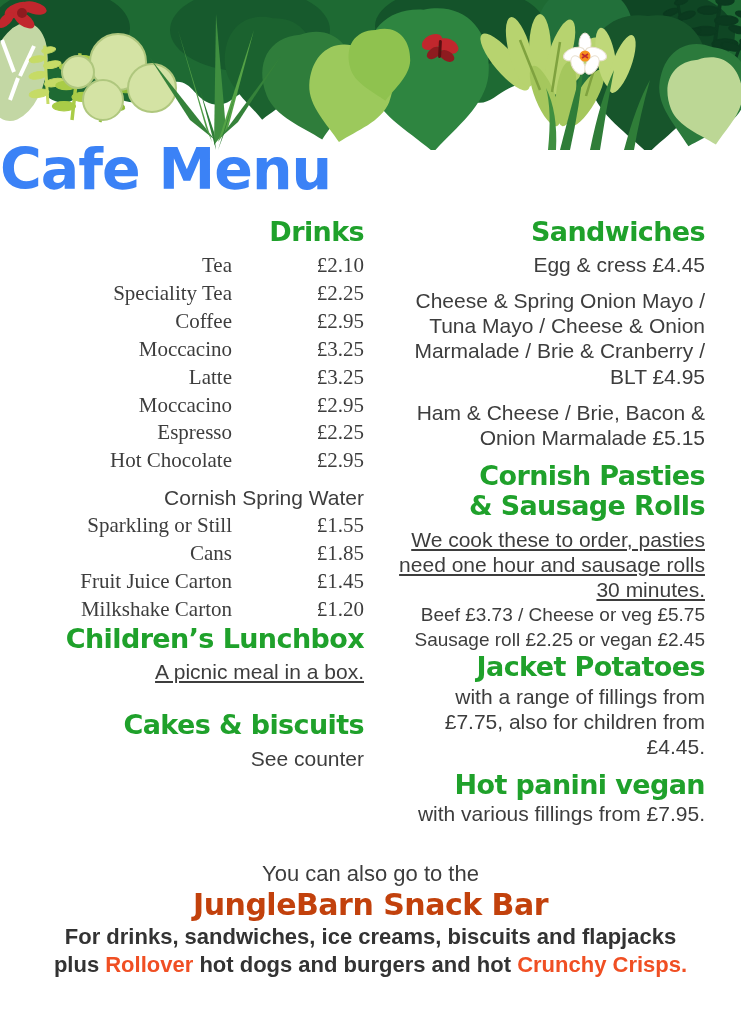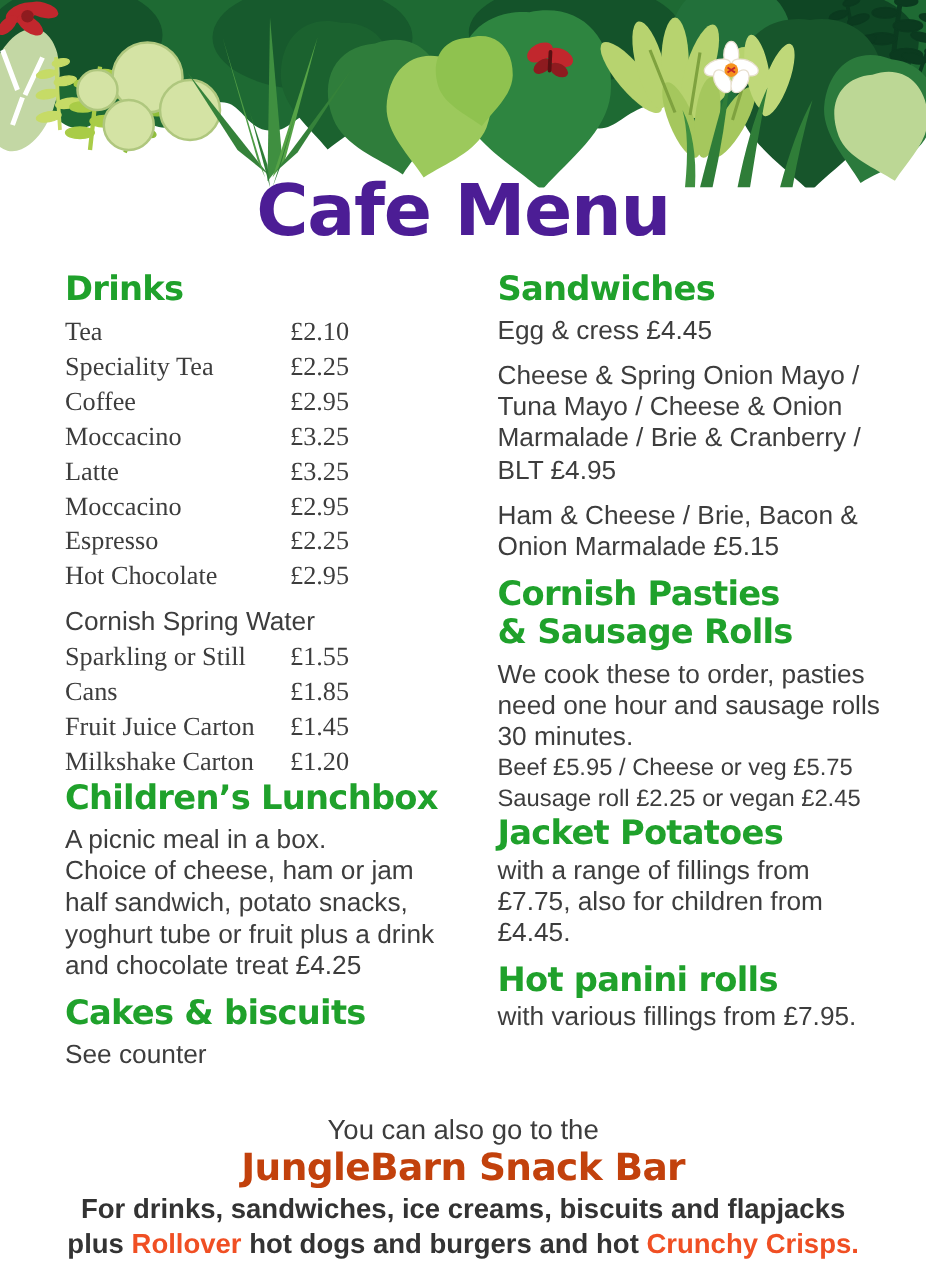"Cafe Menu" .page-title { color: #4c1d95 -> #3b82f6; text-align: center -> none }
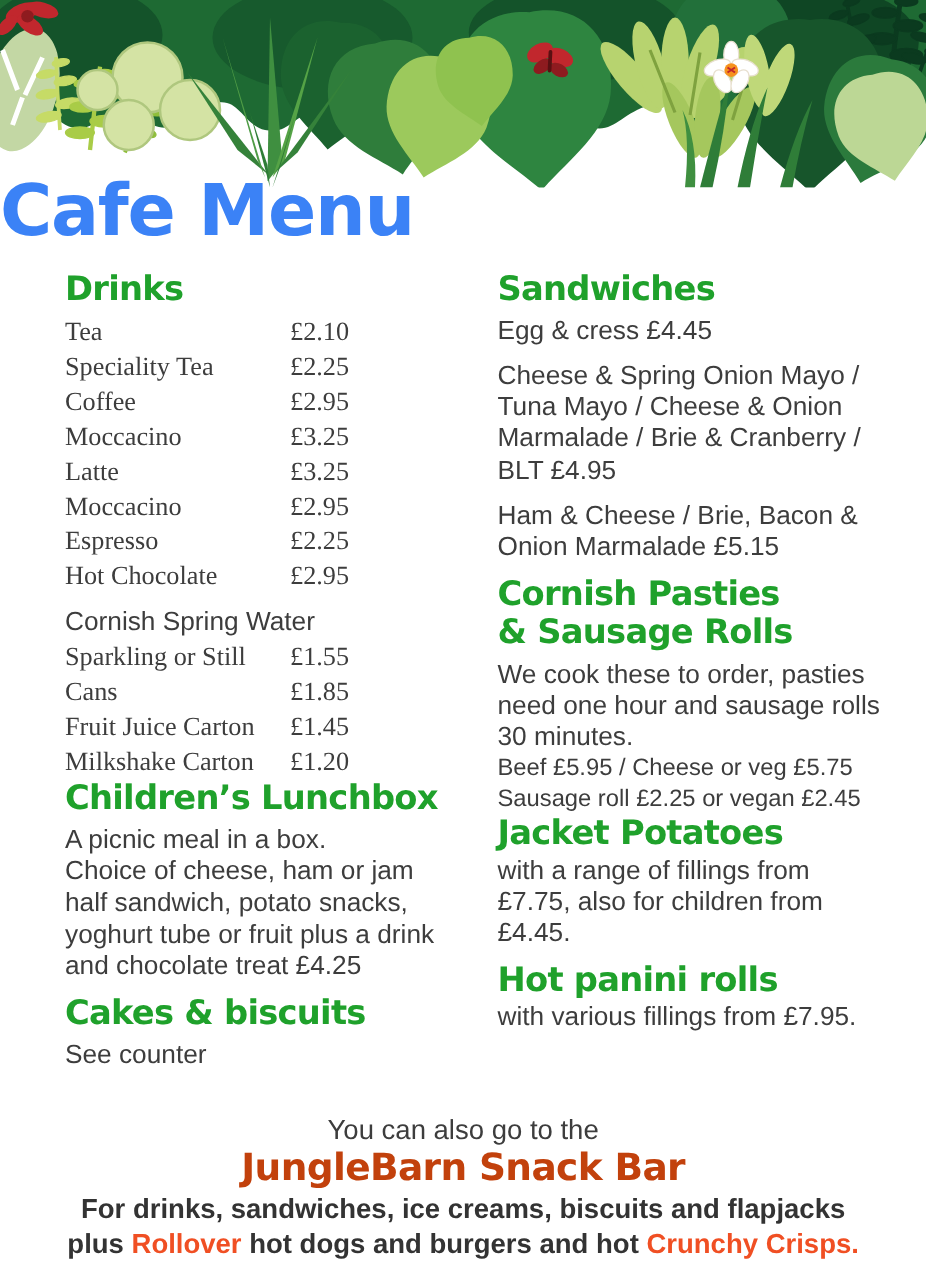"Drinks" .columns { text-align: none -> right }
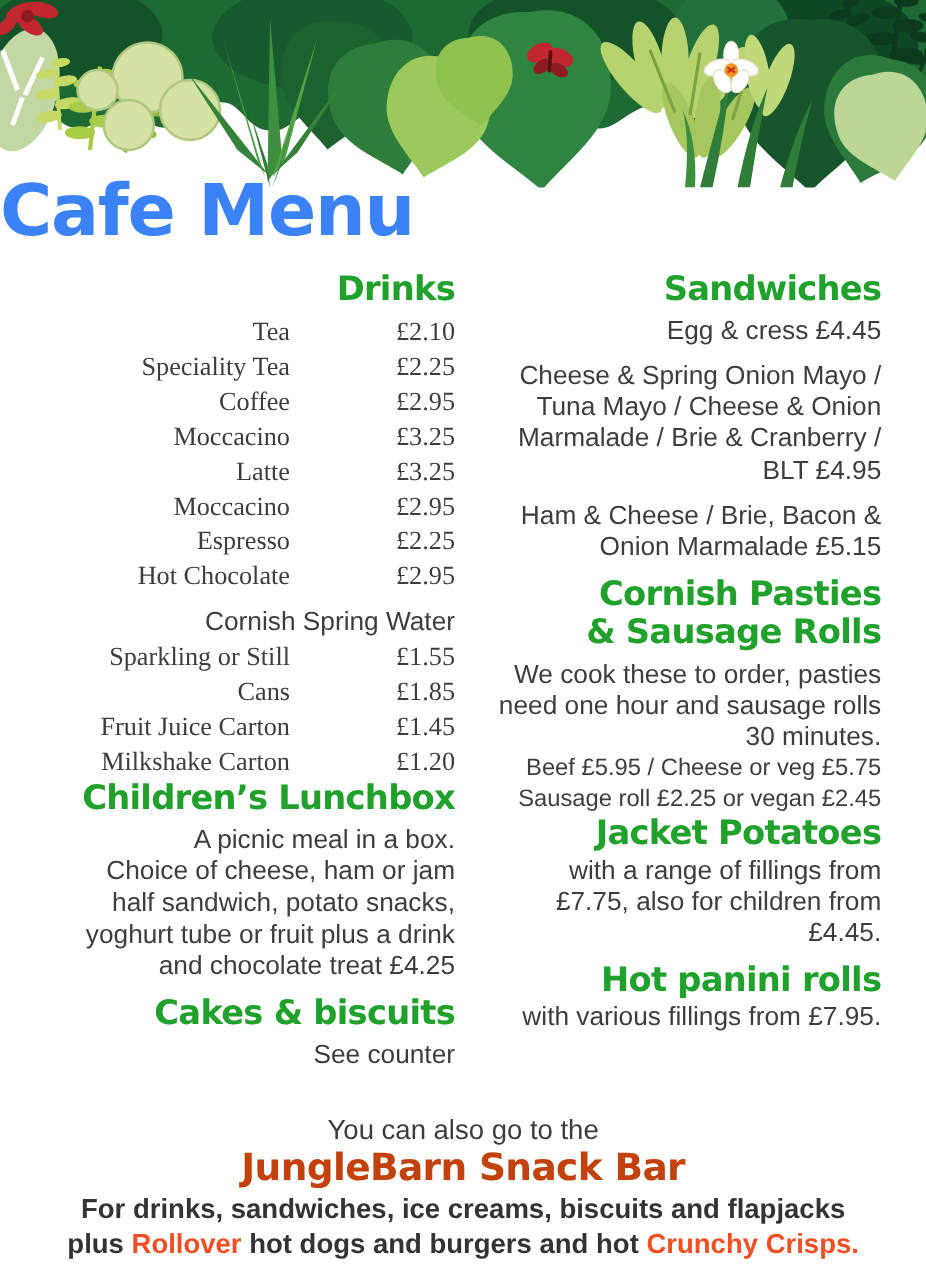"We cook these to order," p.body.tight { text-decoration: none -> underline }
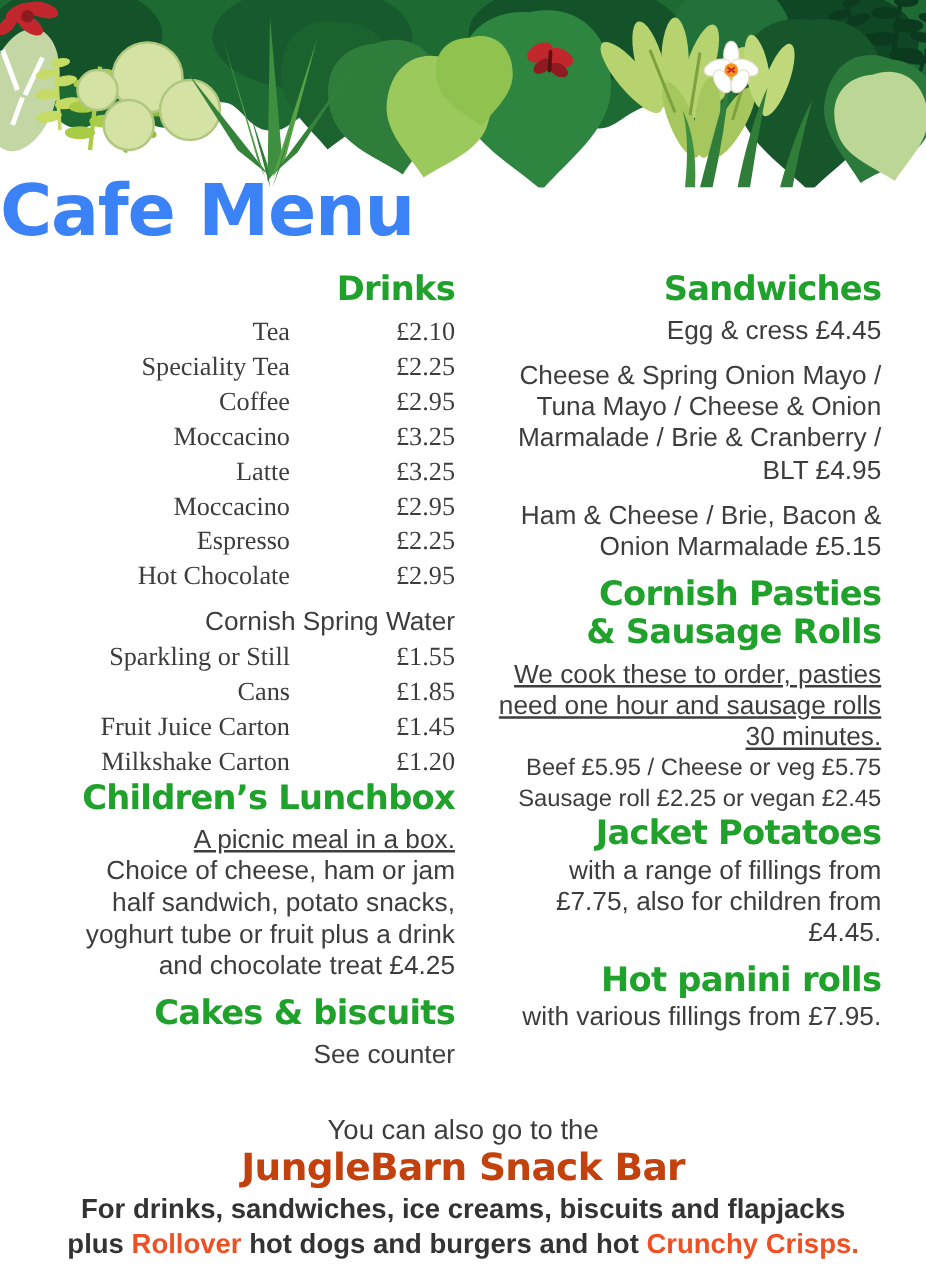"Beef £5.95 / Cheese or" p.small { text: £5.95 -> £3.73 }
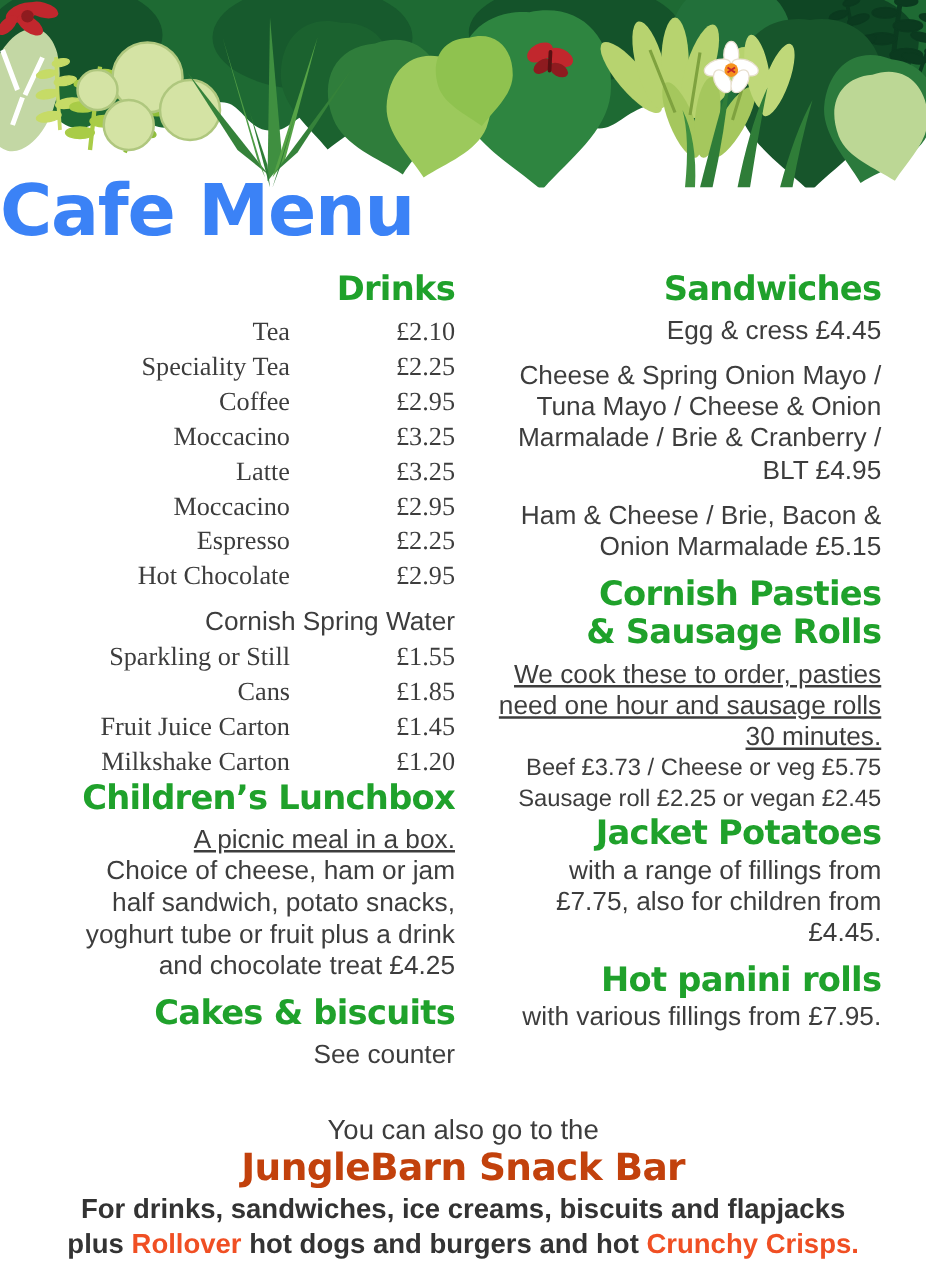"Choice of cheese, ham or" p.body { html: <p>Choice of cheese, ham or jam half sandwich, potato snacks, yoghurt tube or fruit plus a drink and chocolate treat £4.25</p> -> none }
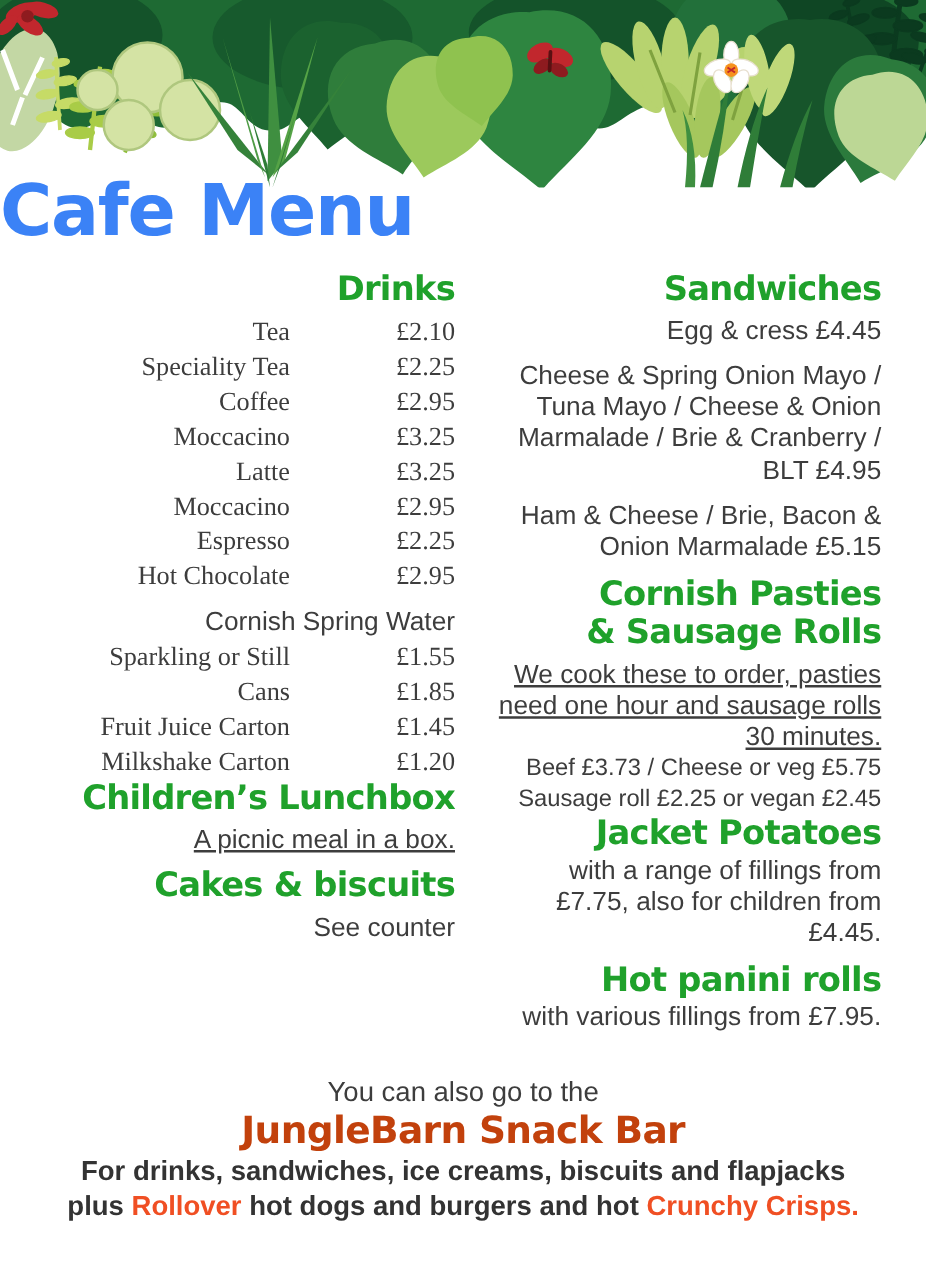"Cakes & biscuits" h2.section { margin-top: 10px -> 26px }
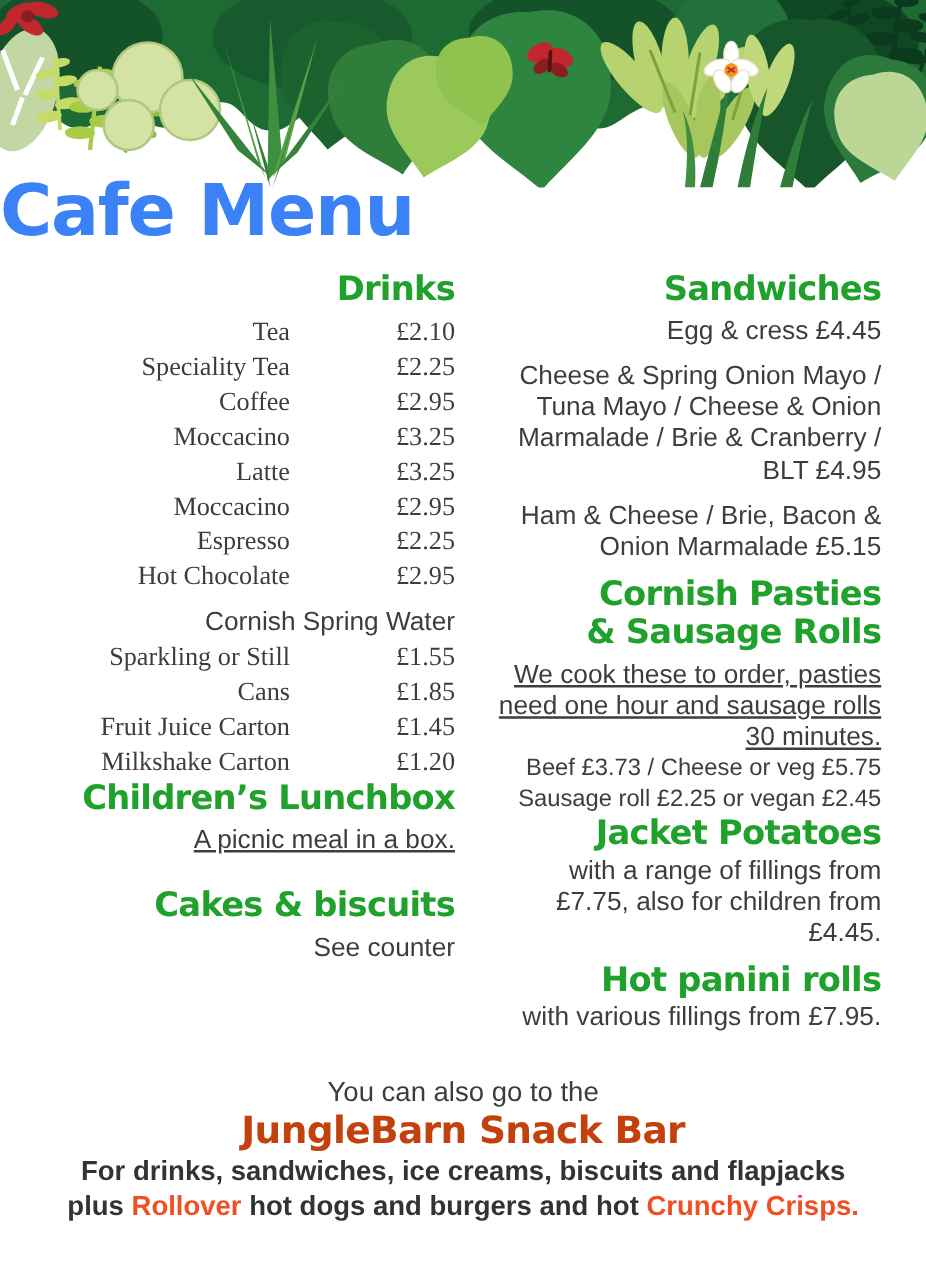"Hot panini rolls" h2.section { text: rolls -> vegan }
